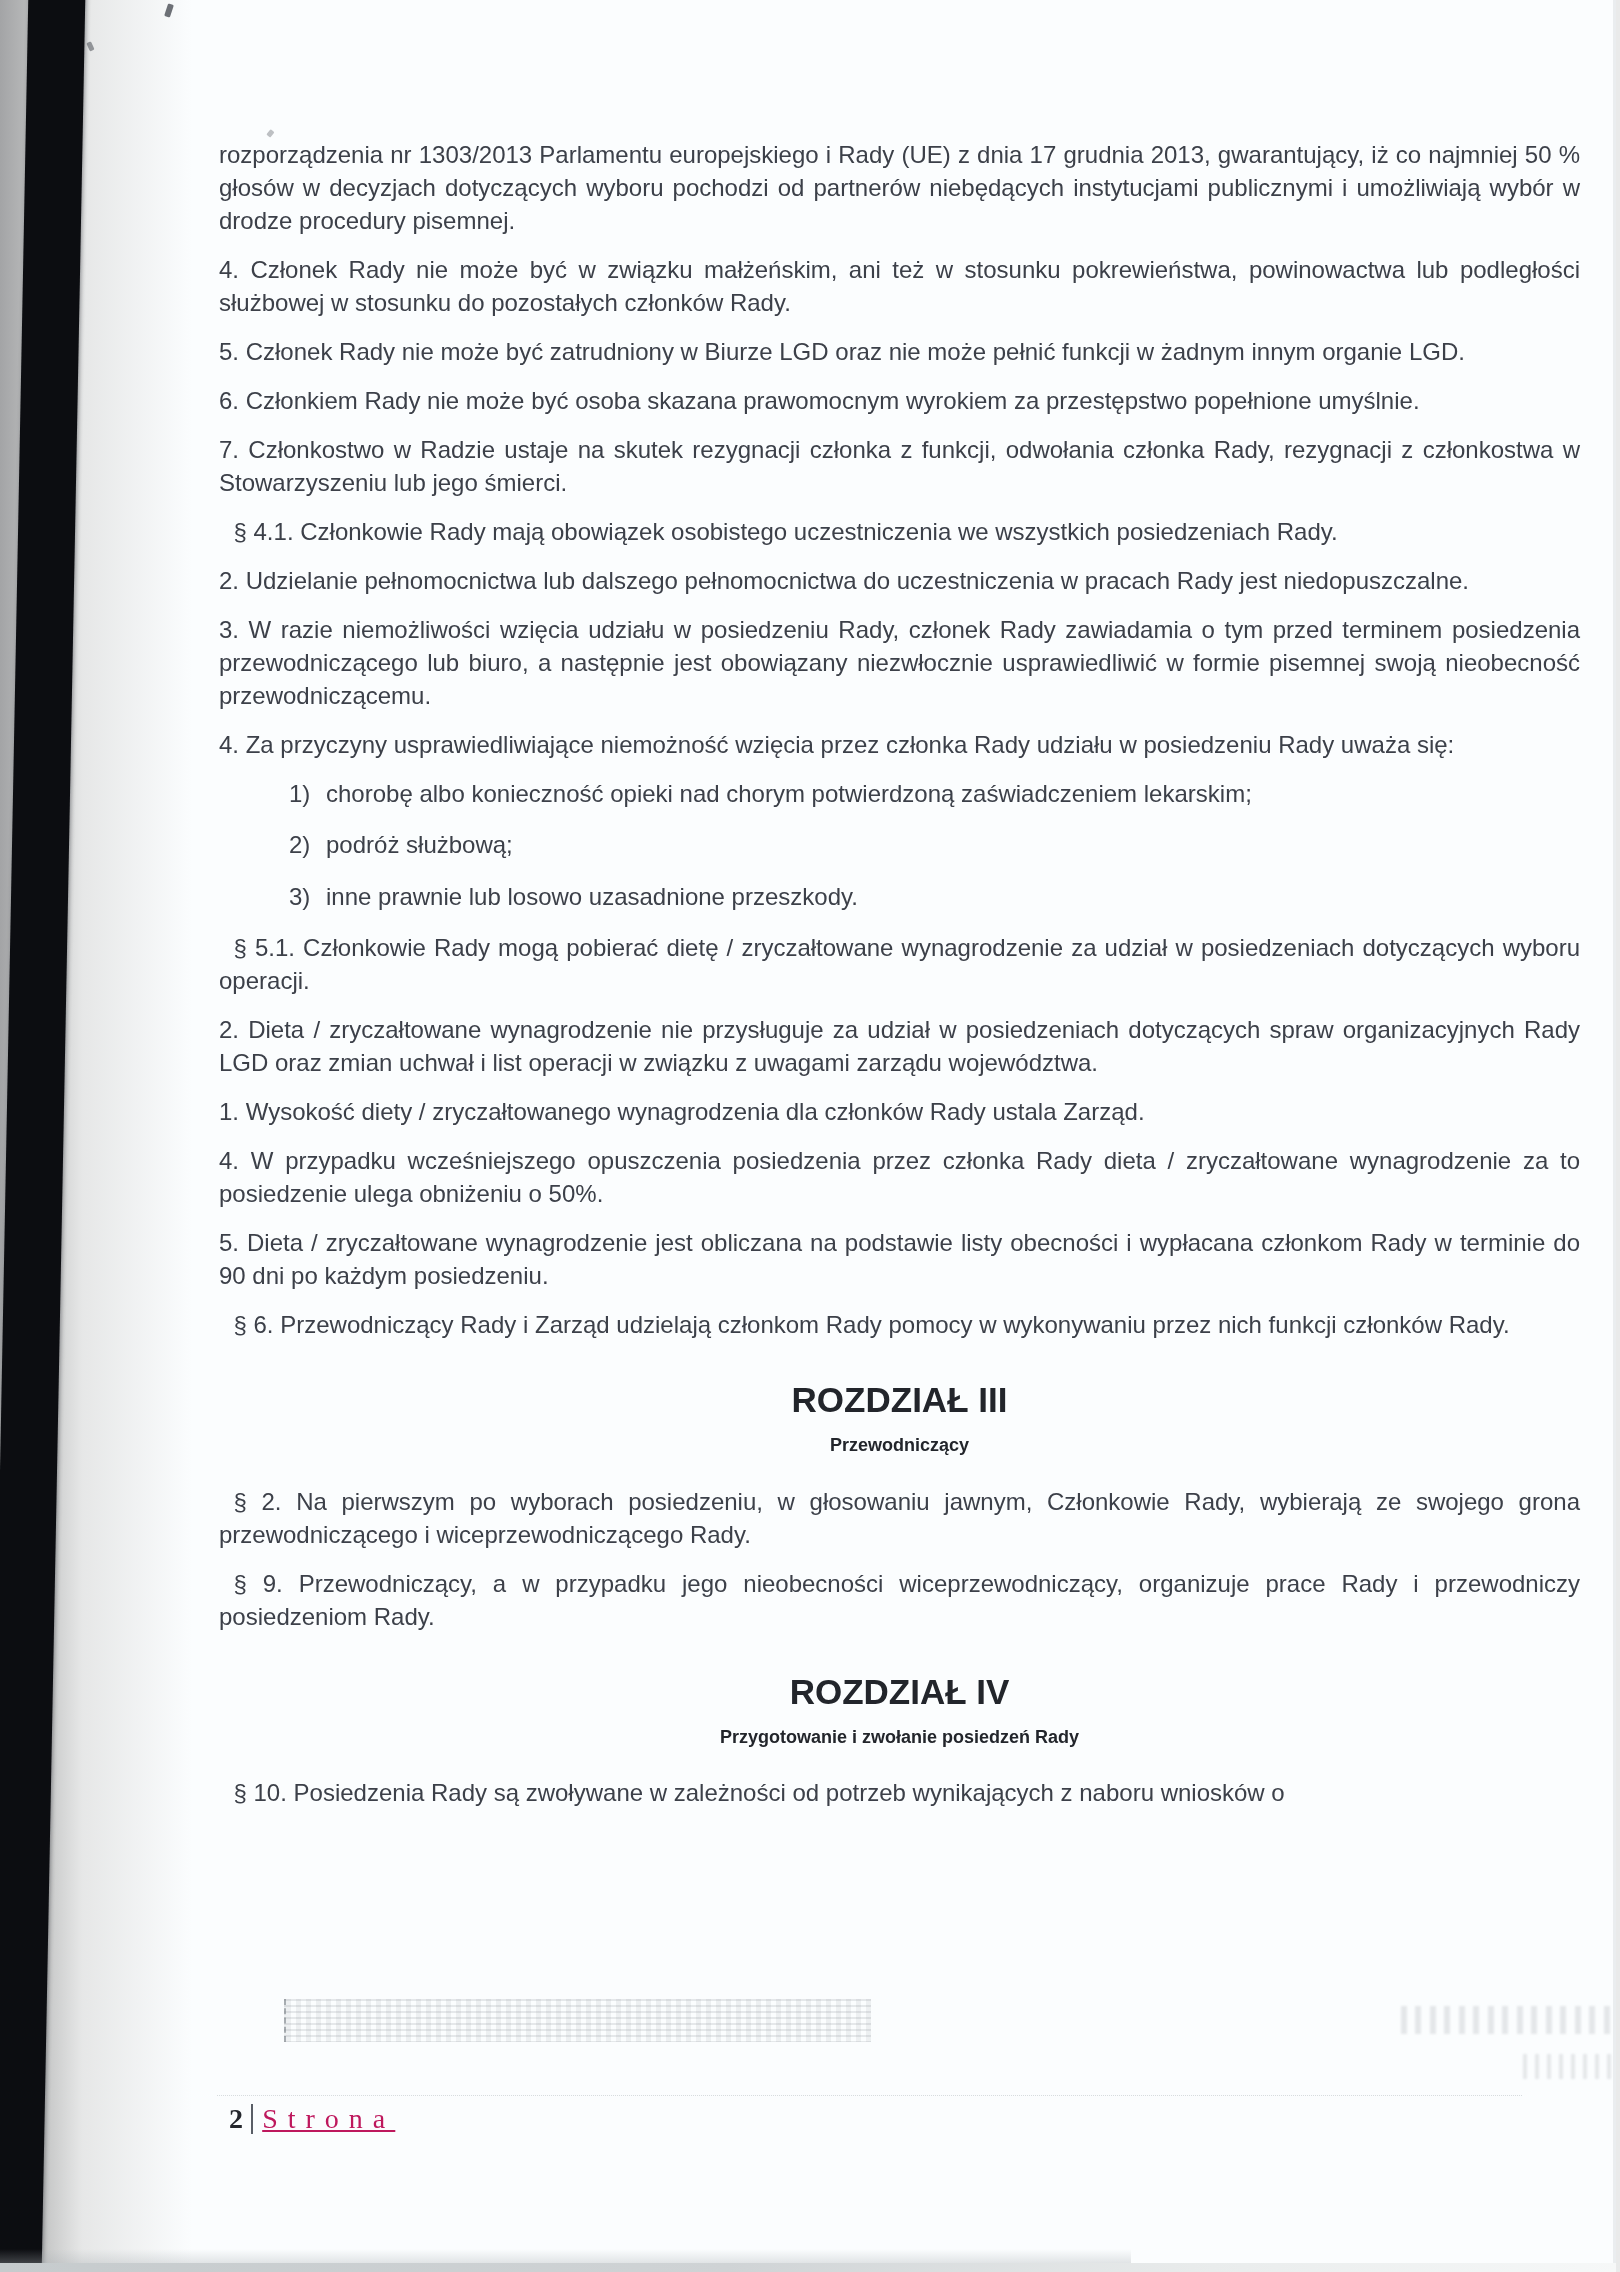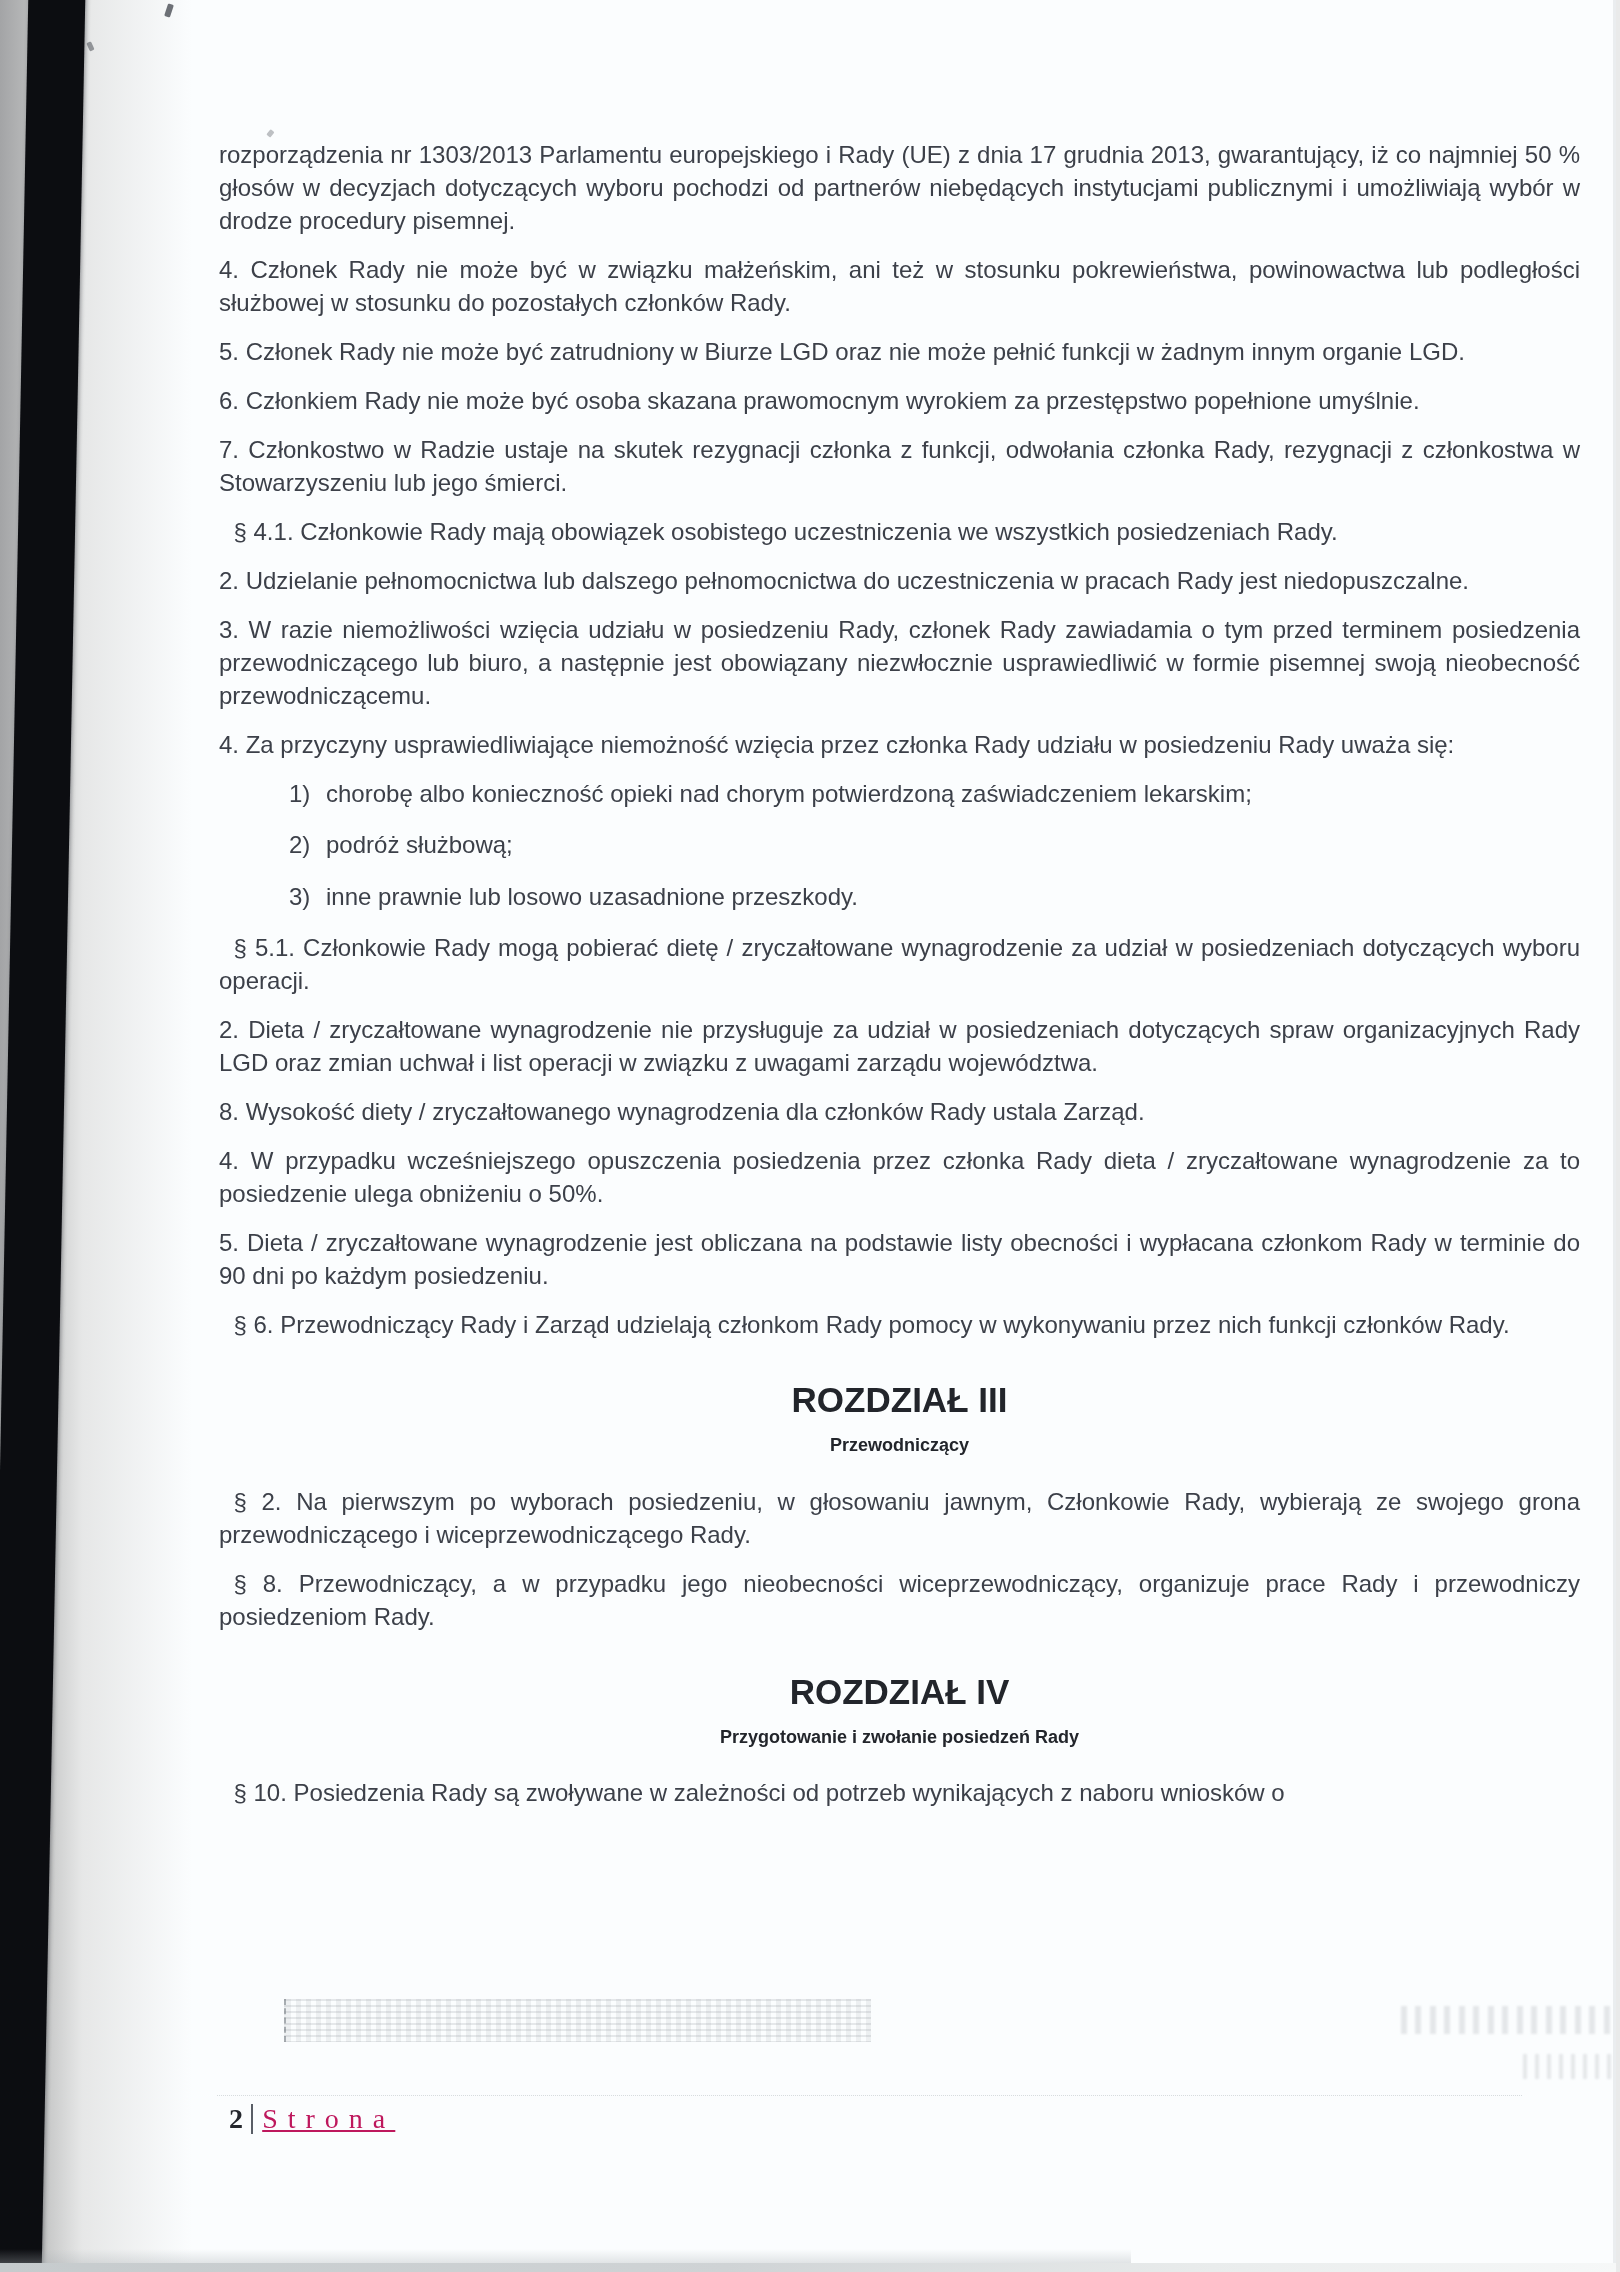"8. Wysokość diety / zryczałtowanego" div.p { text: 8 -> 1 }
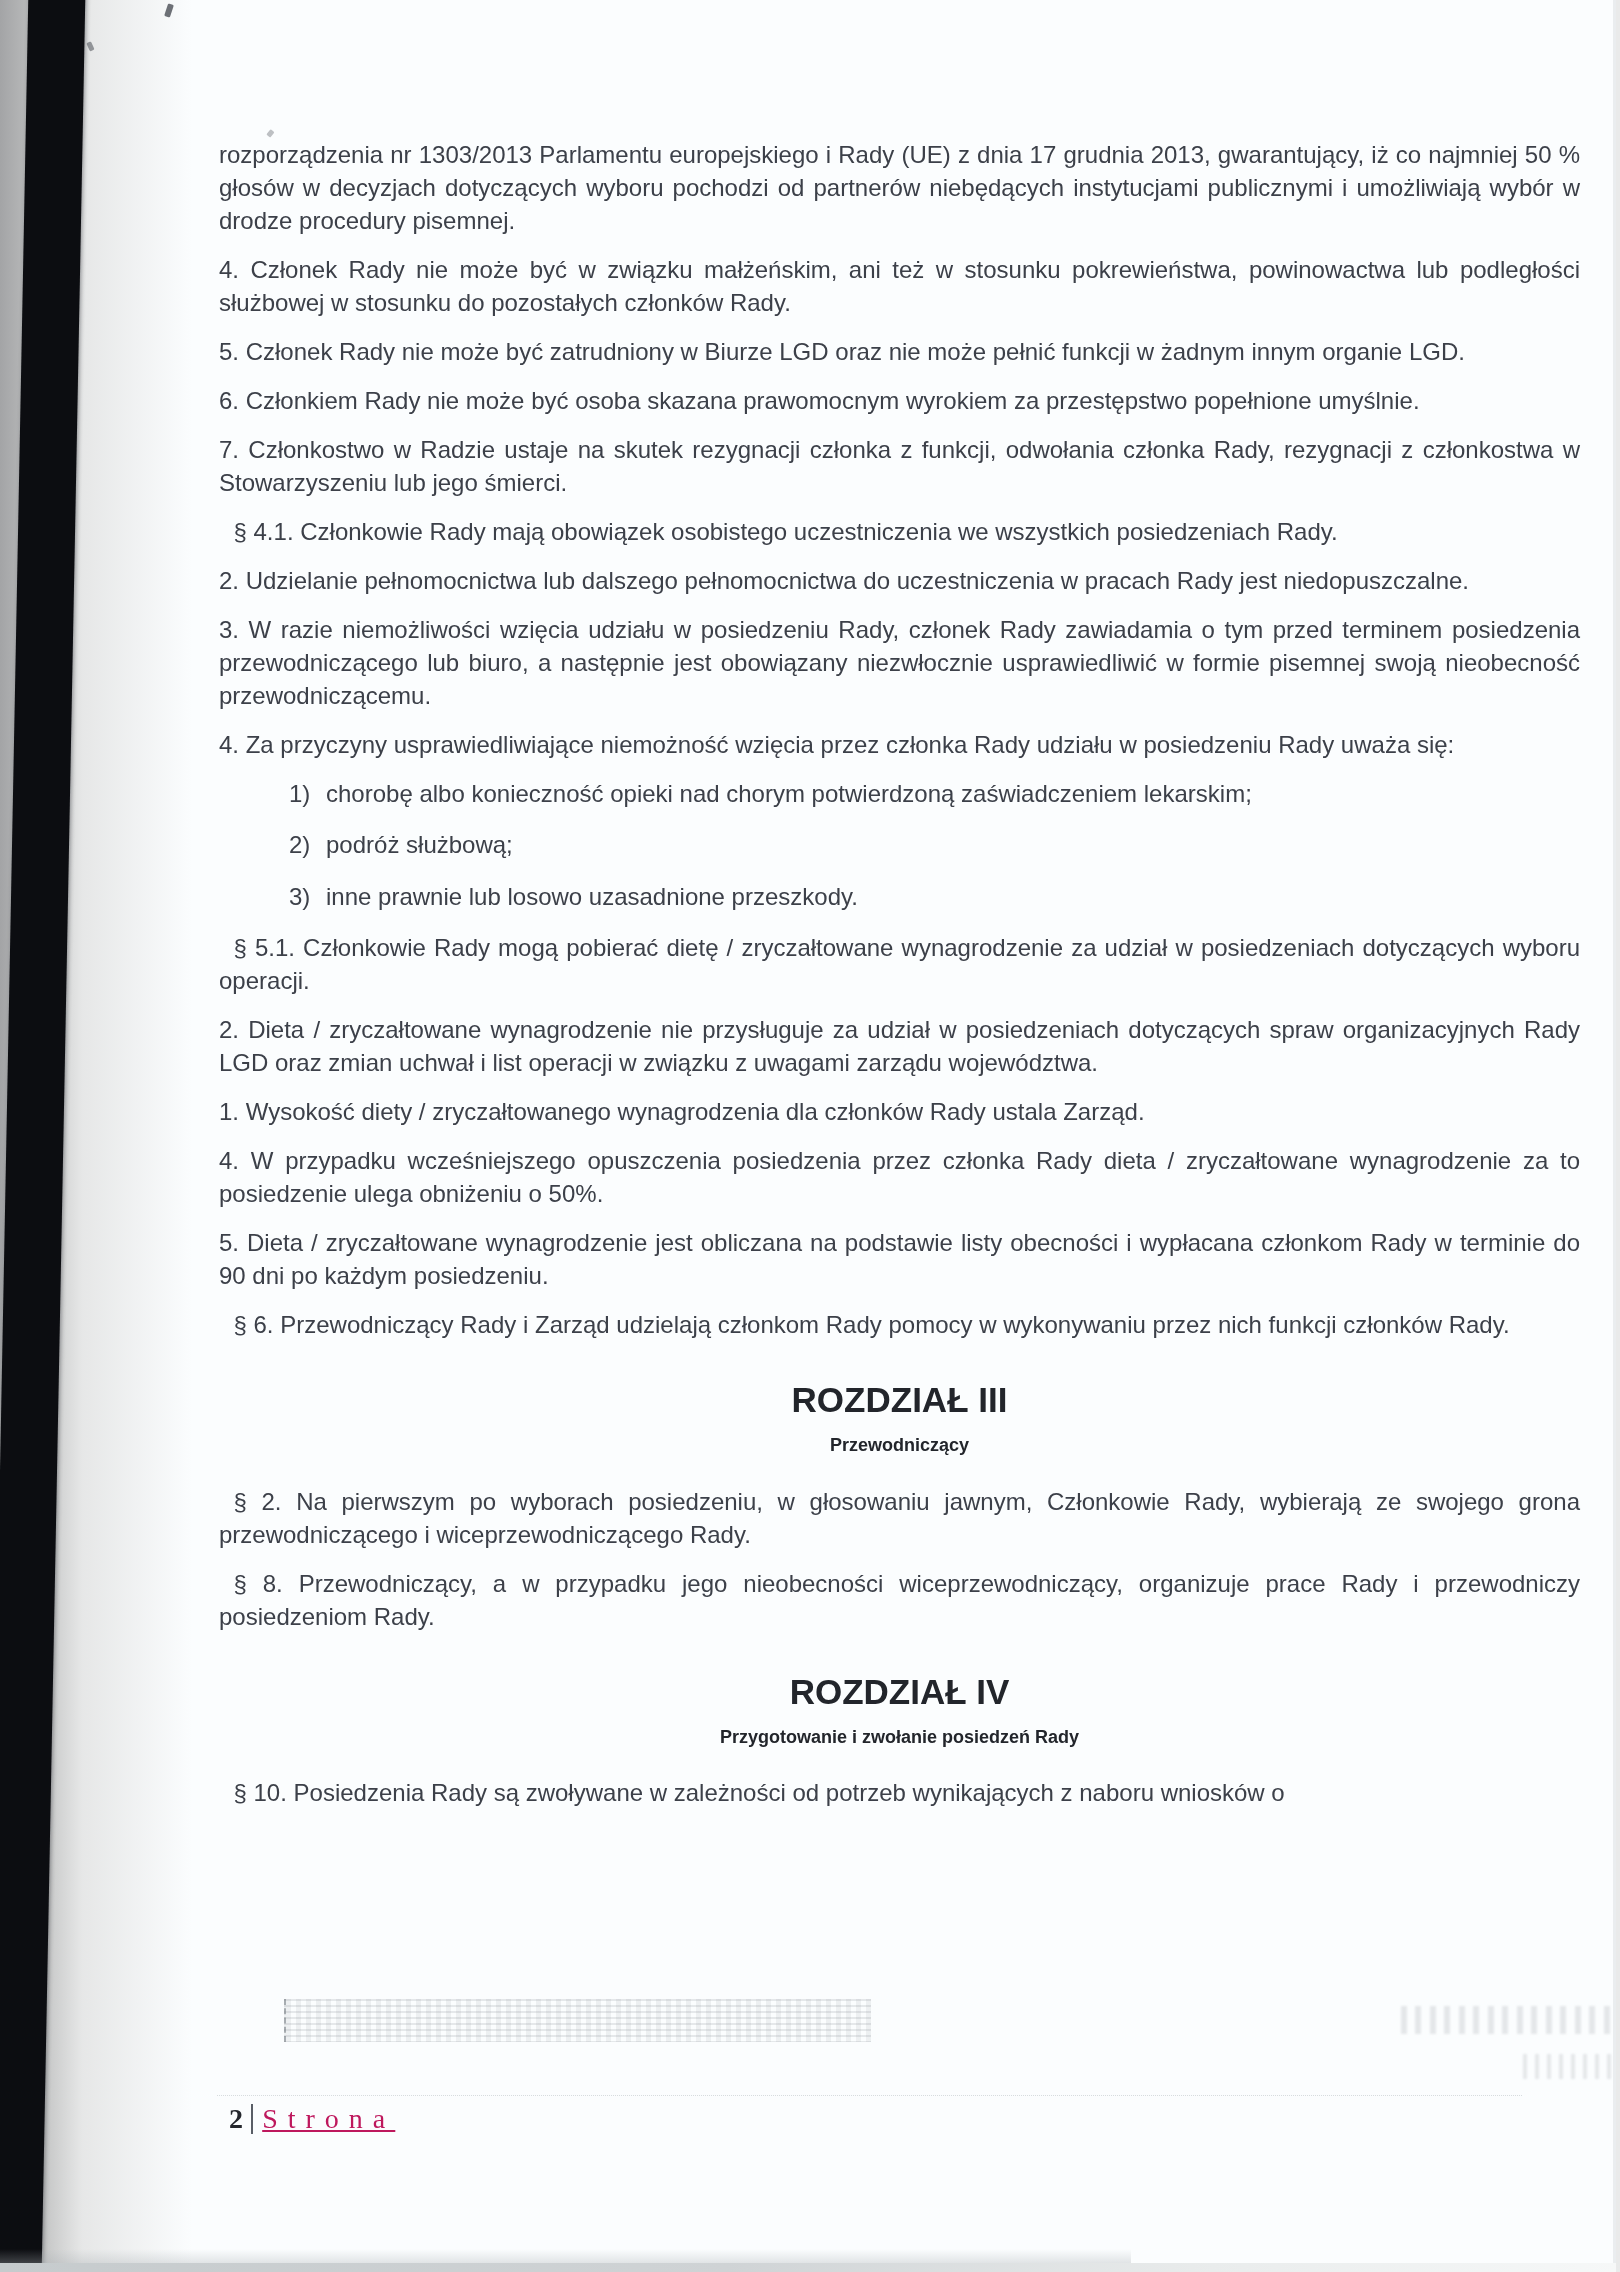"§ 8. Przewodniczący, a w" div.p { text: 8 -> 9 }
